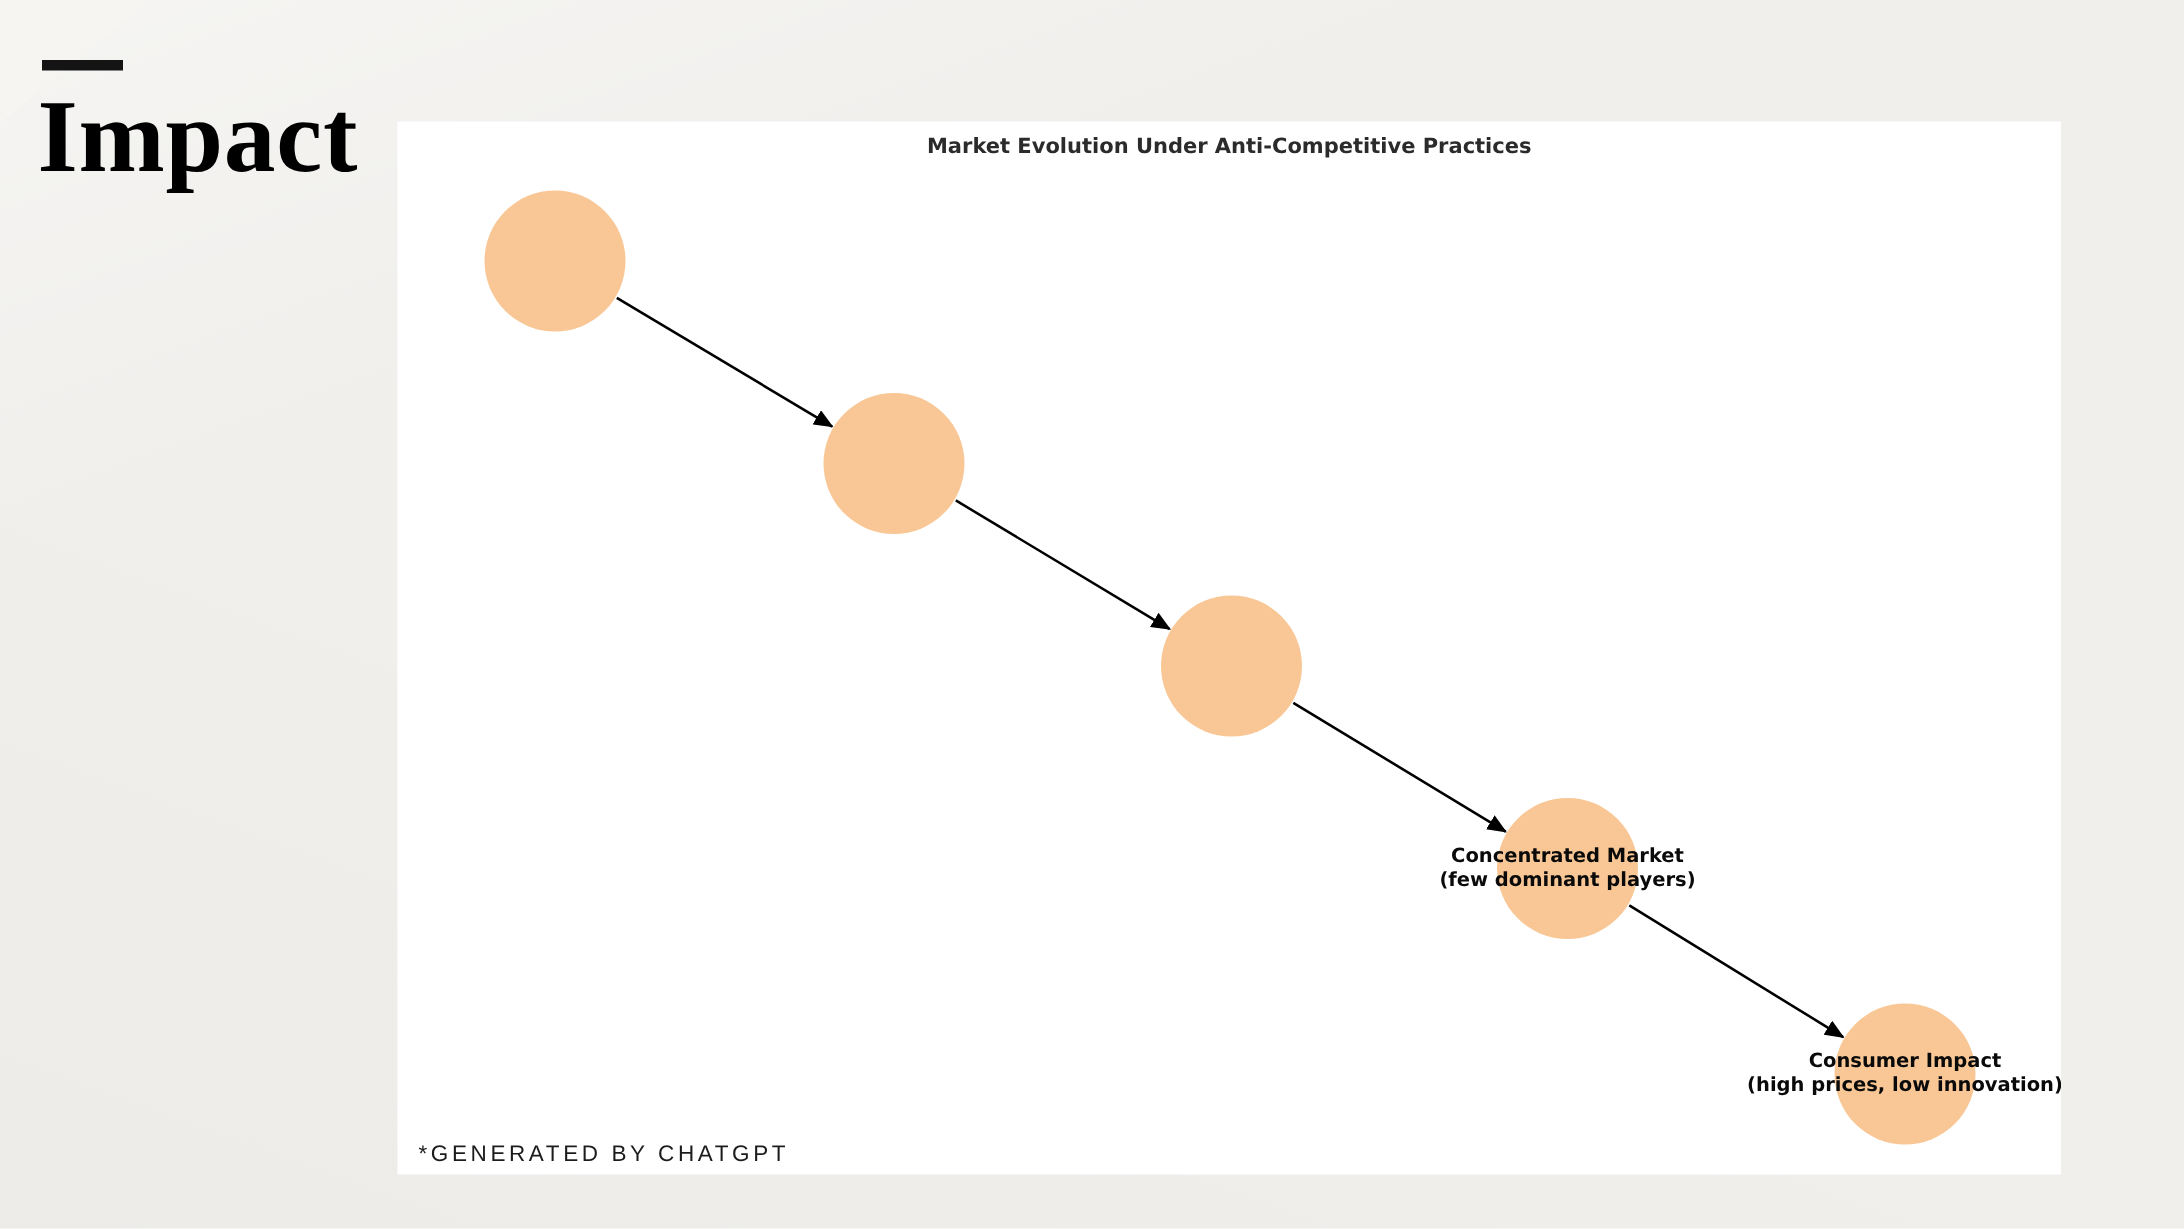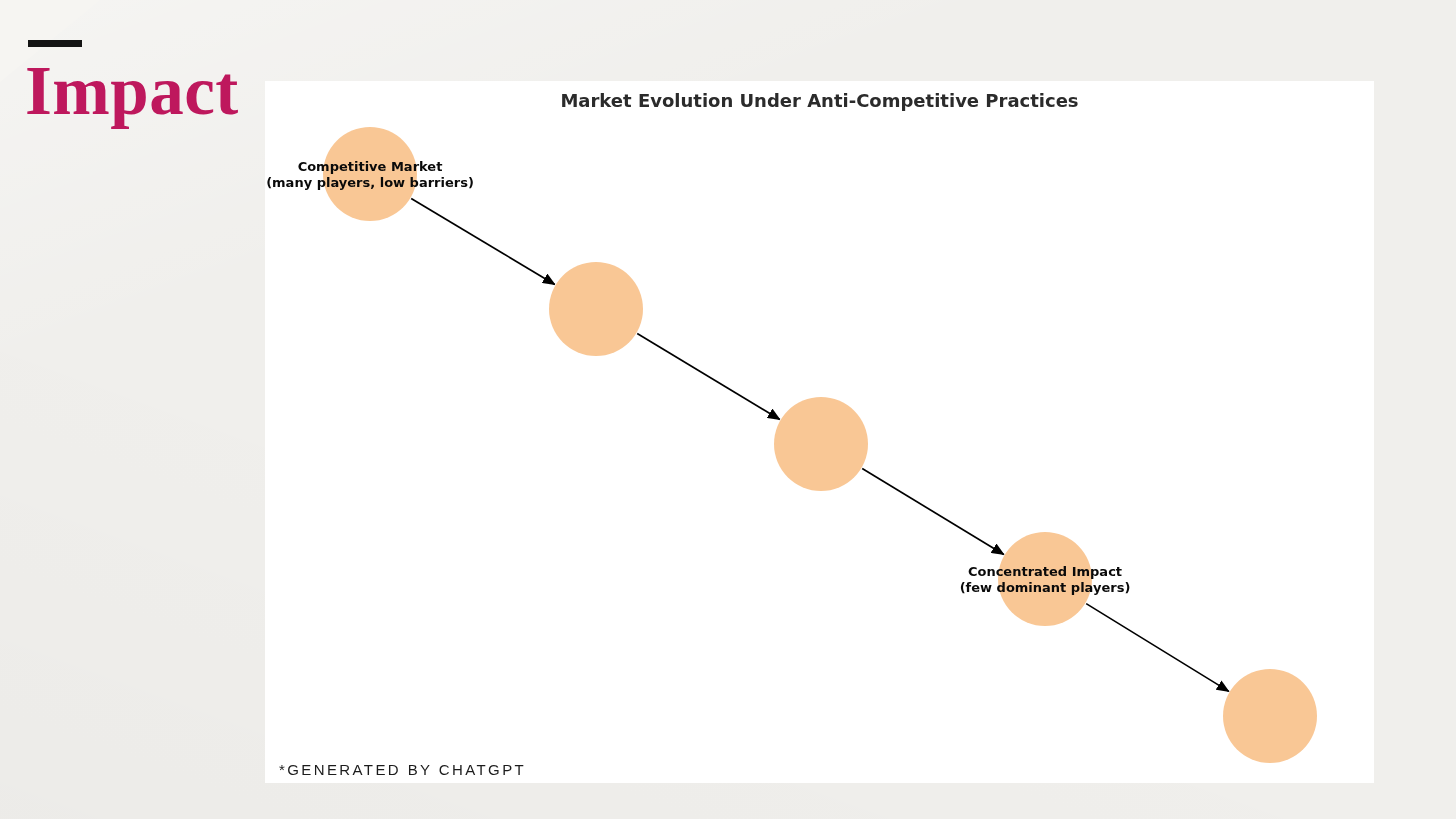"Impact" .page-heading { color: #be185d -> #000000 }
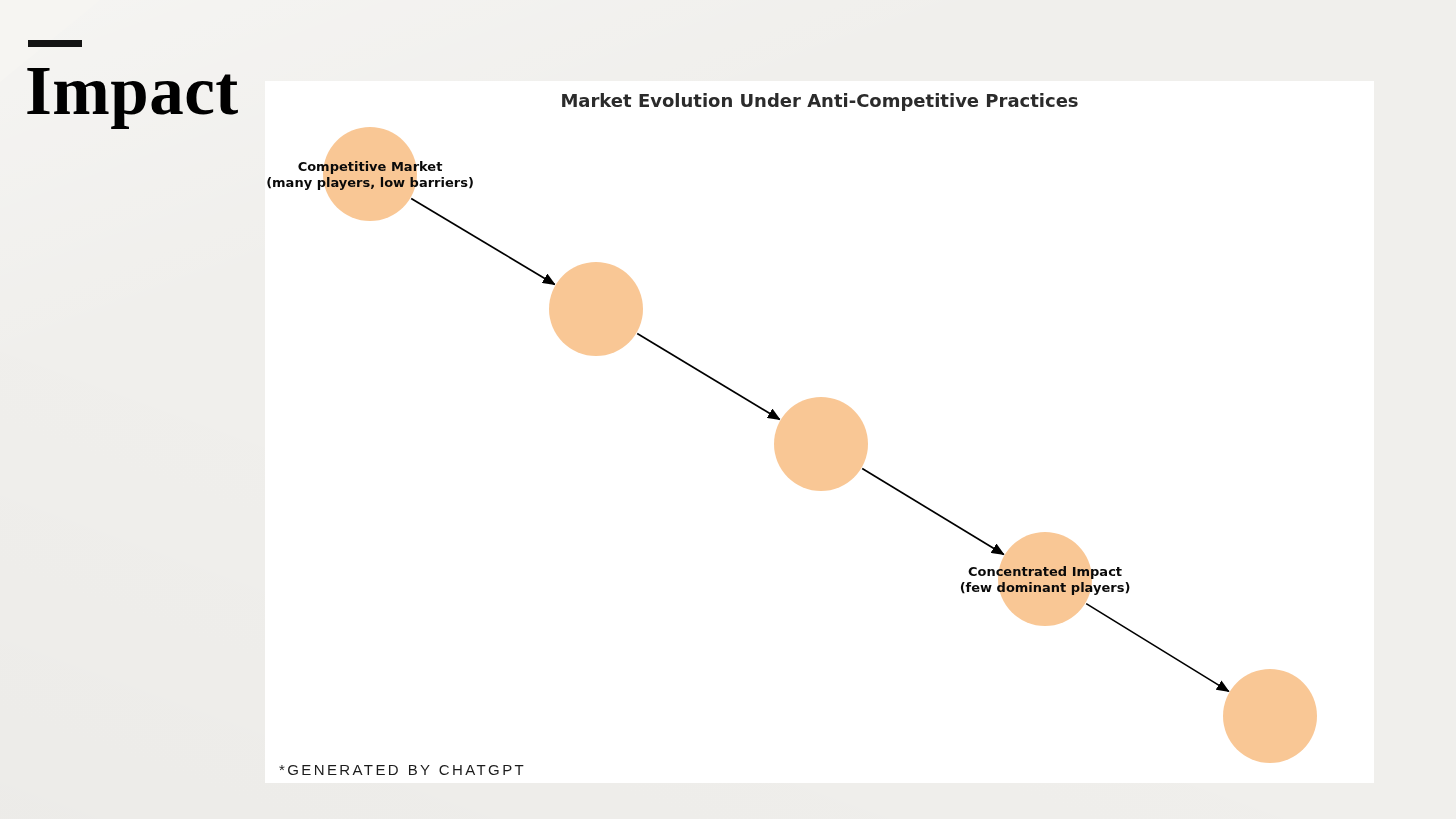"Market Evolution Under Anti-Competitive" .figure-title { font-size: 18px -> 14px }
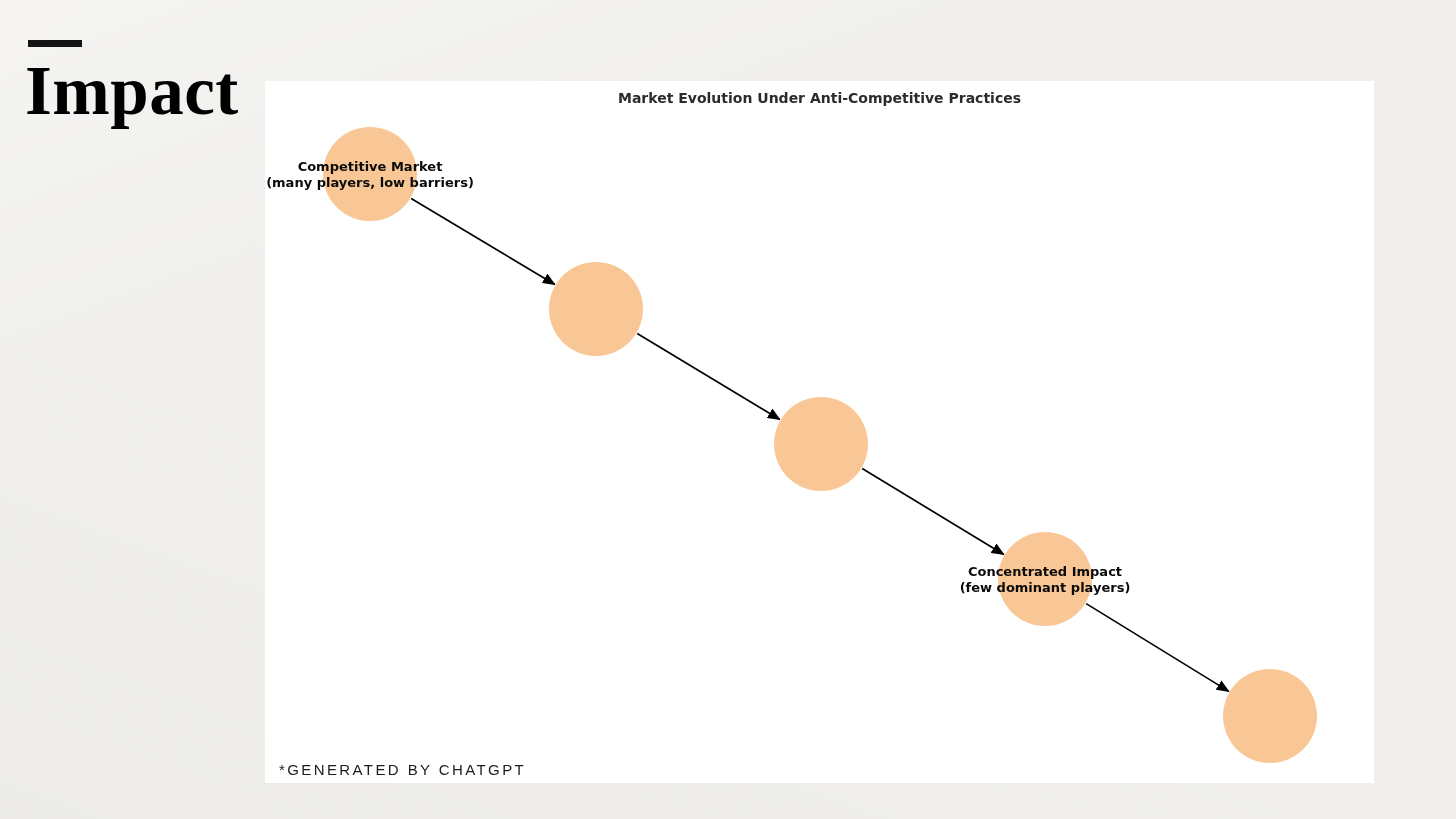"Competitive Market" div.node-label { html: <div> <span>Competitive Market</span> <span>(many players, low barriers)</span> </div> -> none }
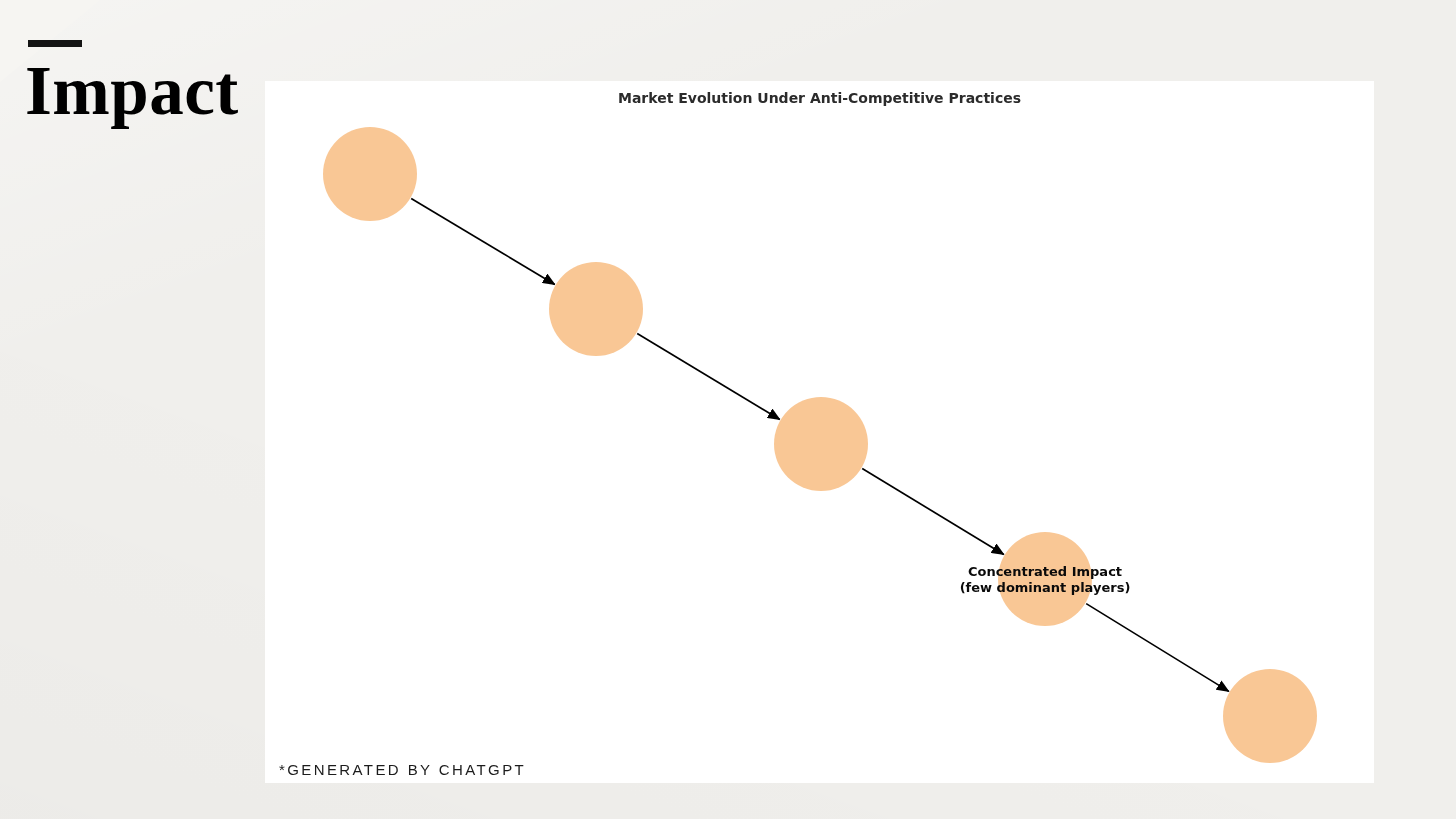"Concentrated Impact" span { text: Impact -> Market }
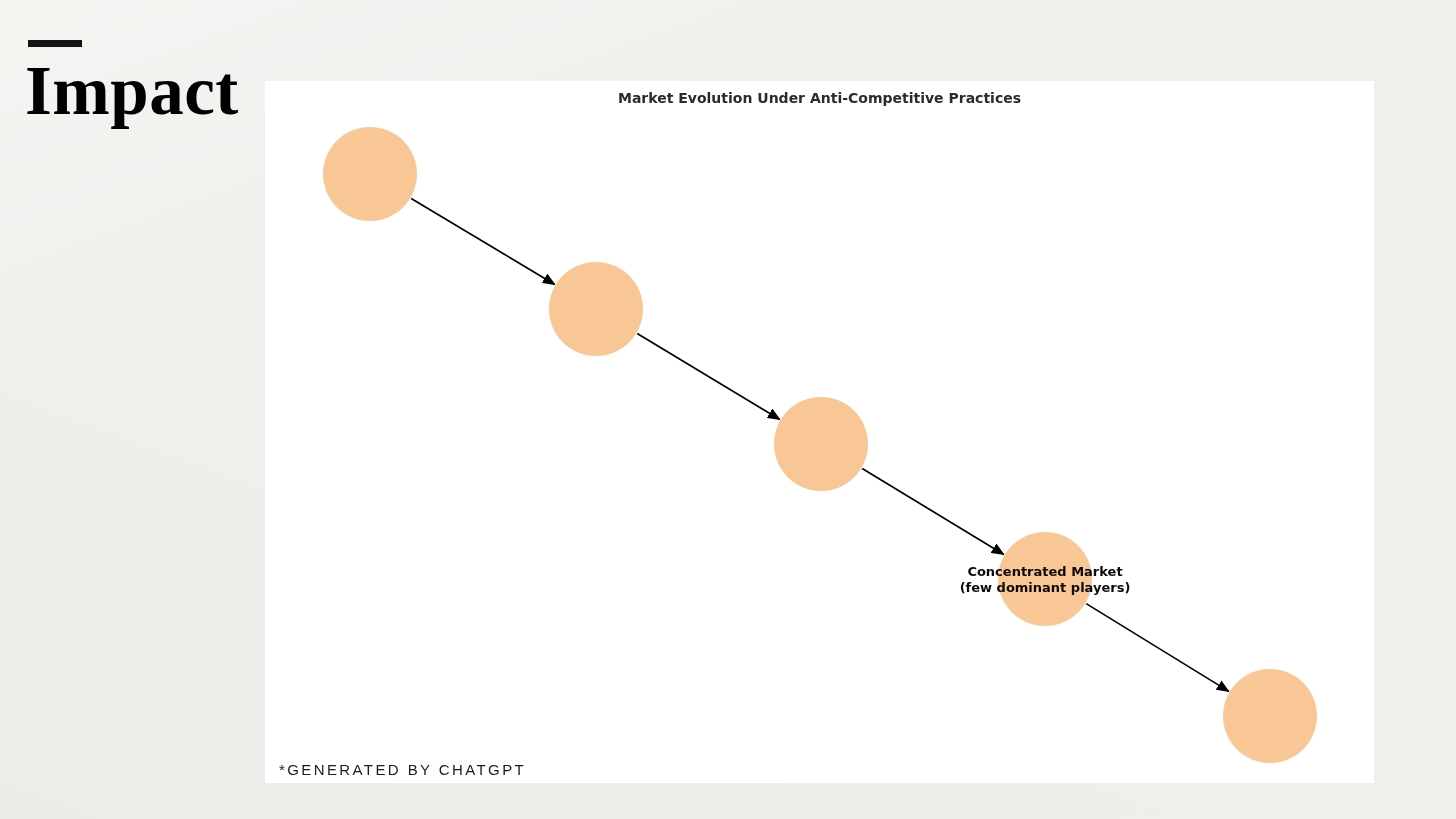"Consumer Impact" div.node-label { html: none -> <div> <span>Consumer Impact</span> <span>(high prices, low innovation)</span> </div> }
